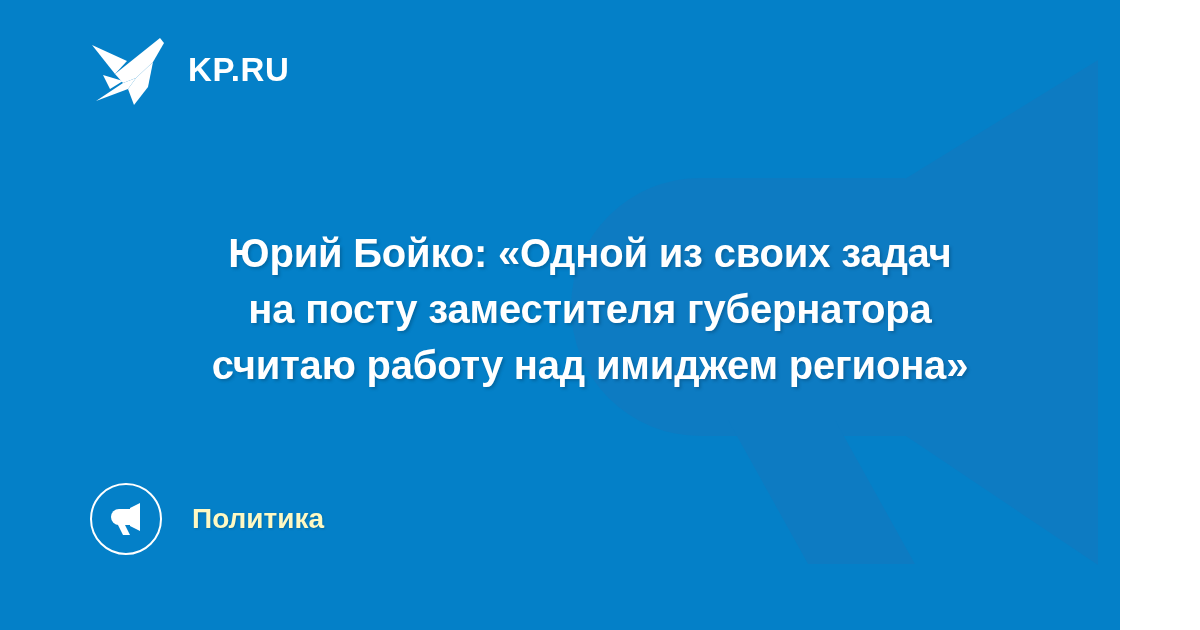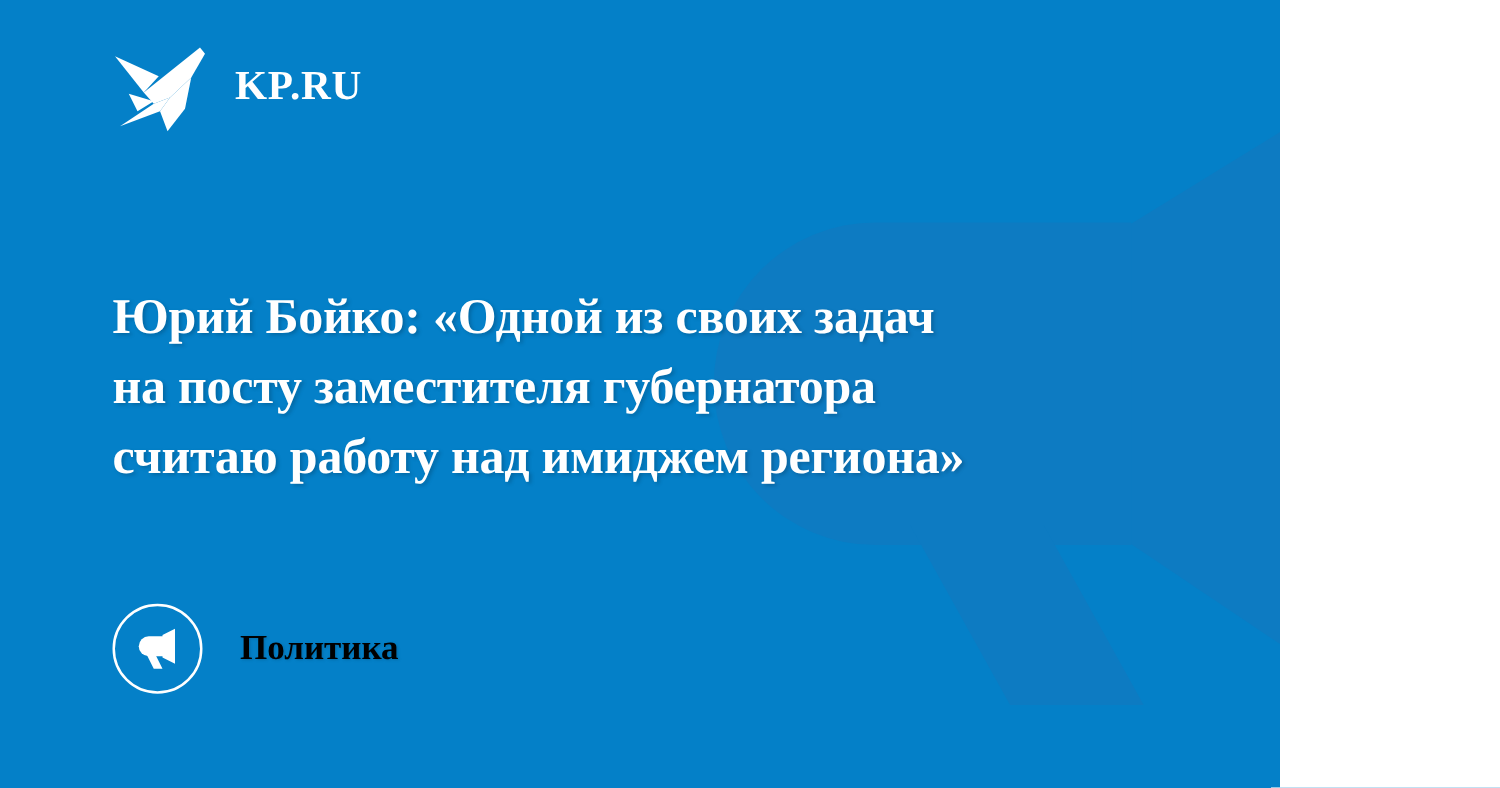"KP.RU" .card { font-family: Liberation Serif, serif -> Liberation Sans, sans-serif; text-align: none -> center; width: 1024px -> 1120px }
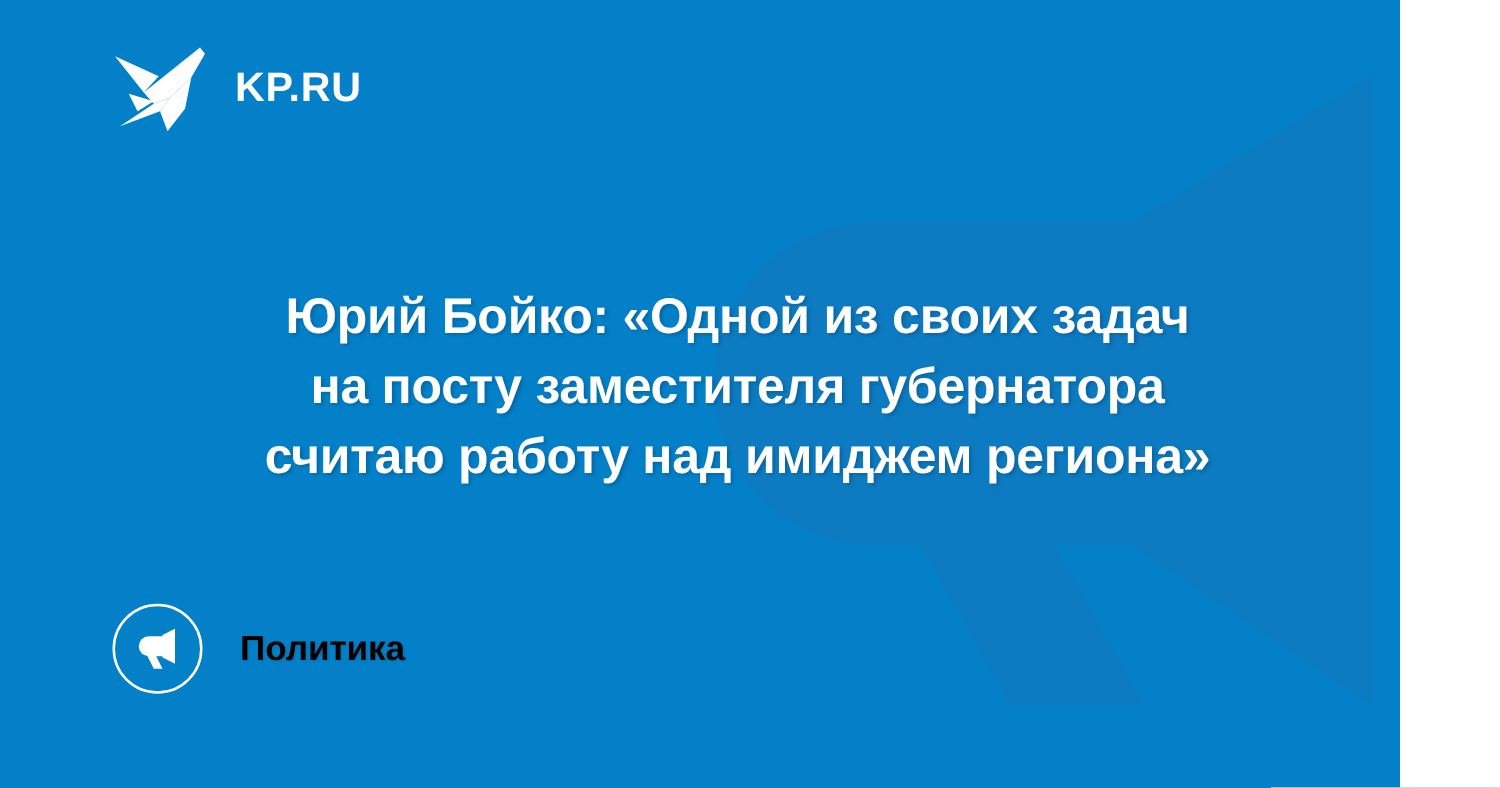"Политика" .category-label { color: #000000 -> #fef9c3 }
